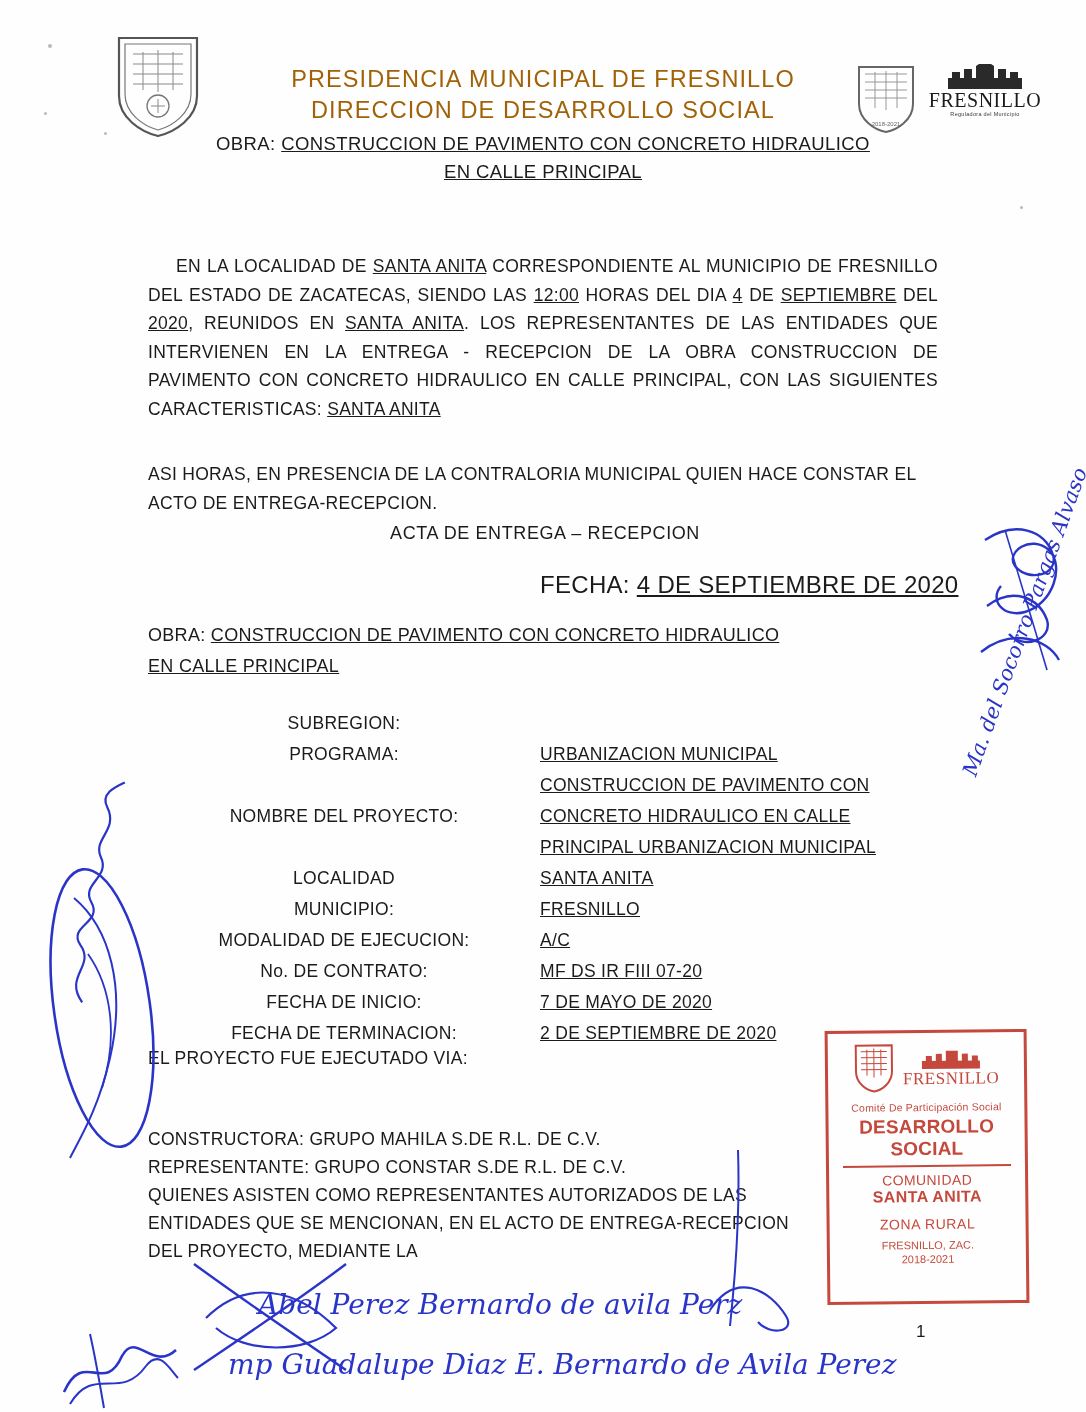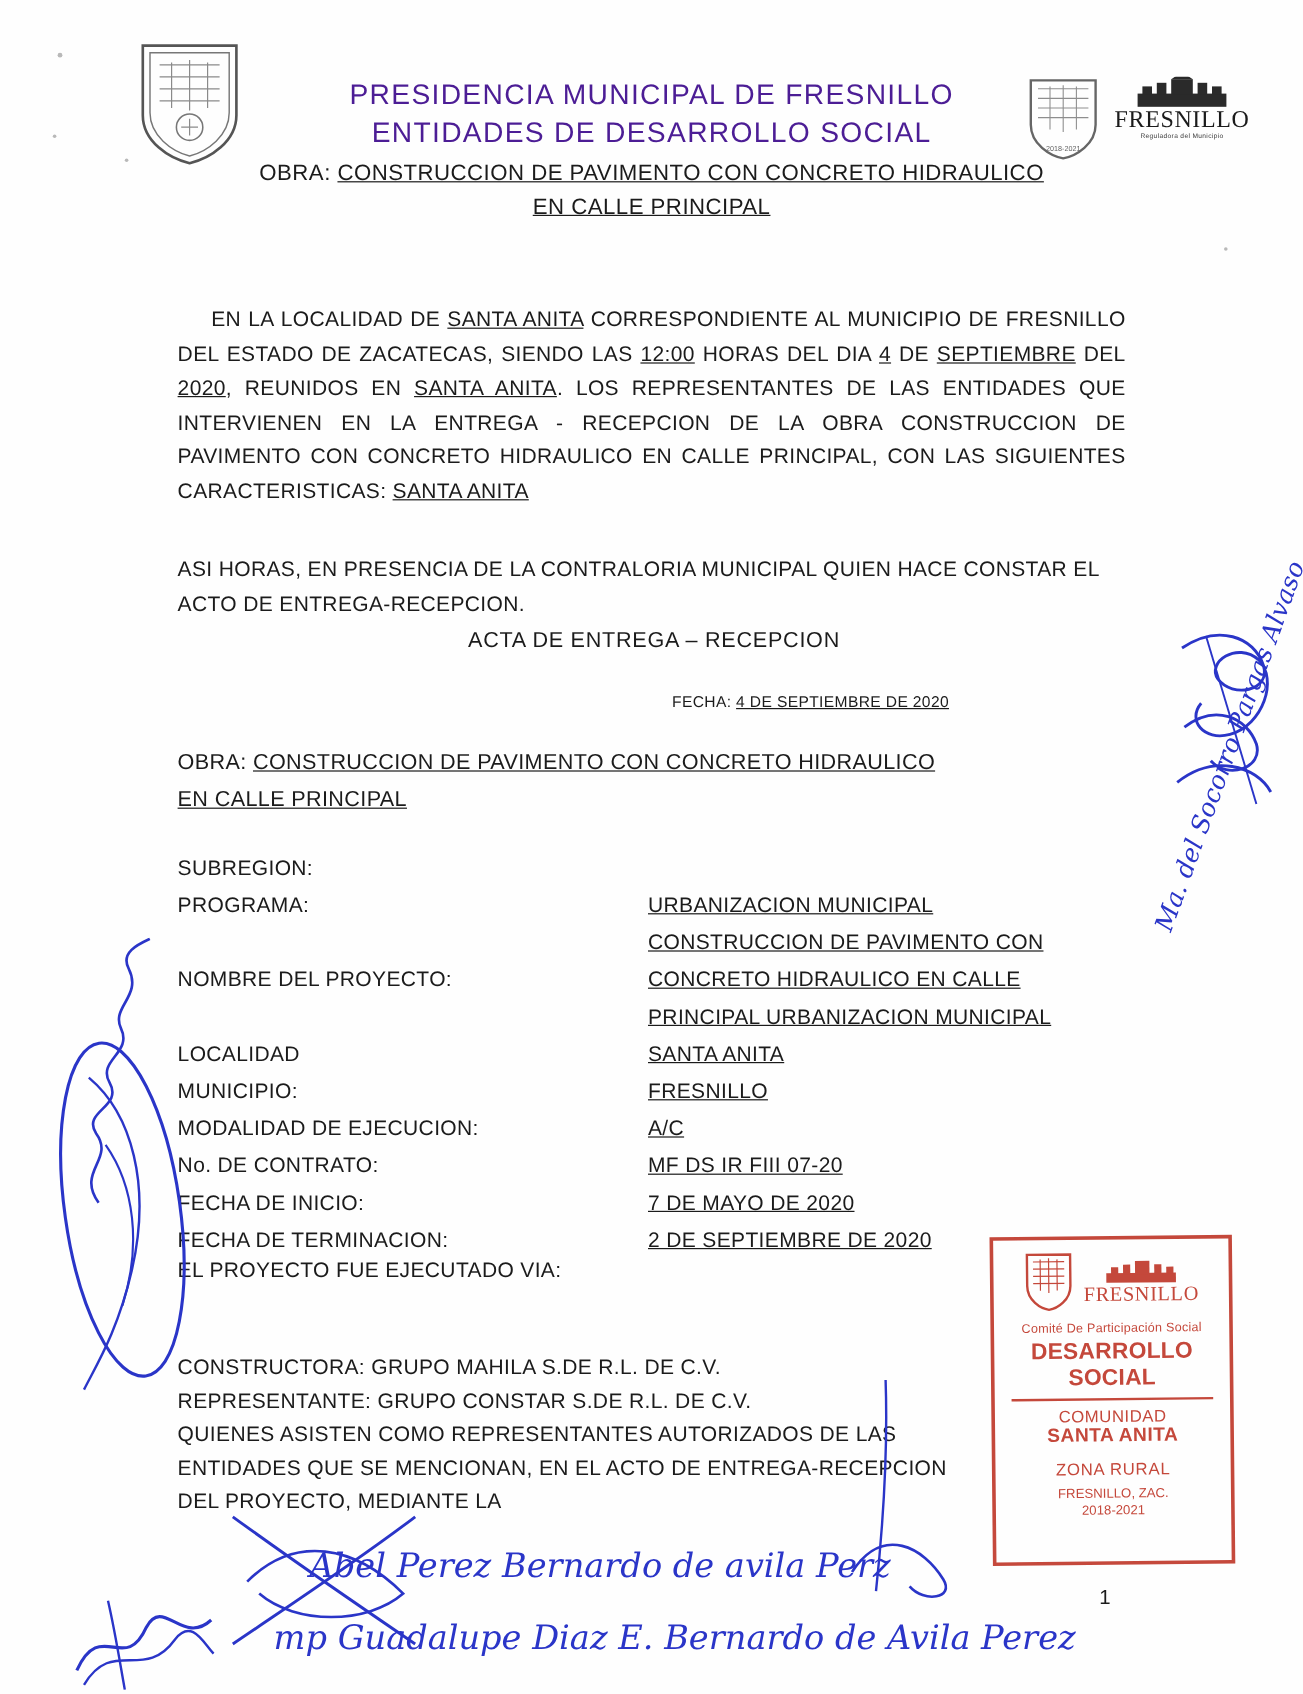"PRESIDENCIA MUNICIPAL DE FRESNILLO" .title-line1, .title-line2 { color: #4c1d95 -> #a16207 }
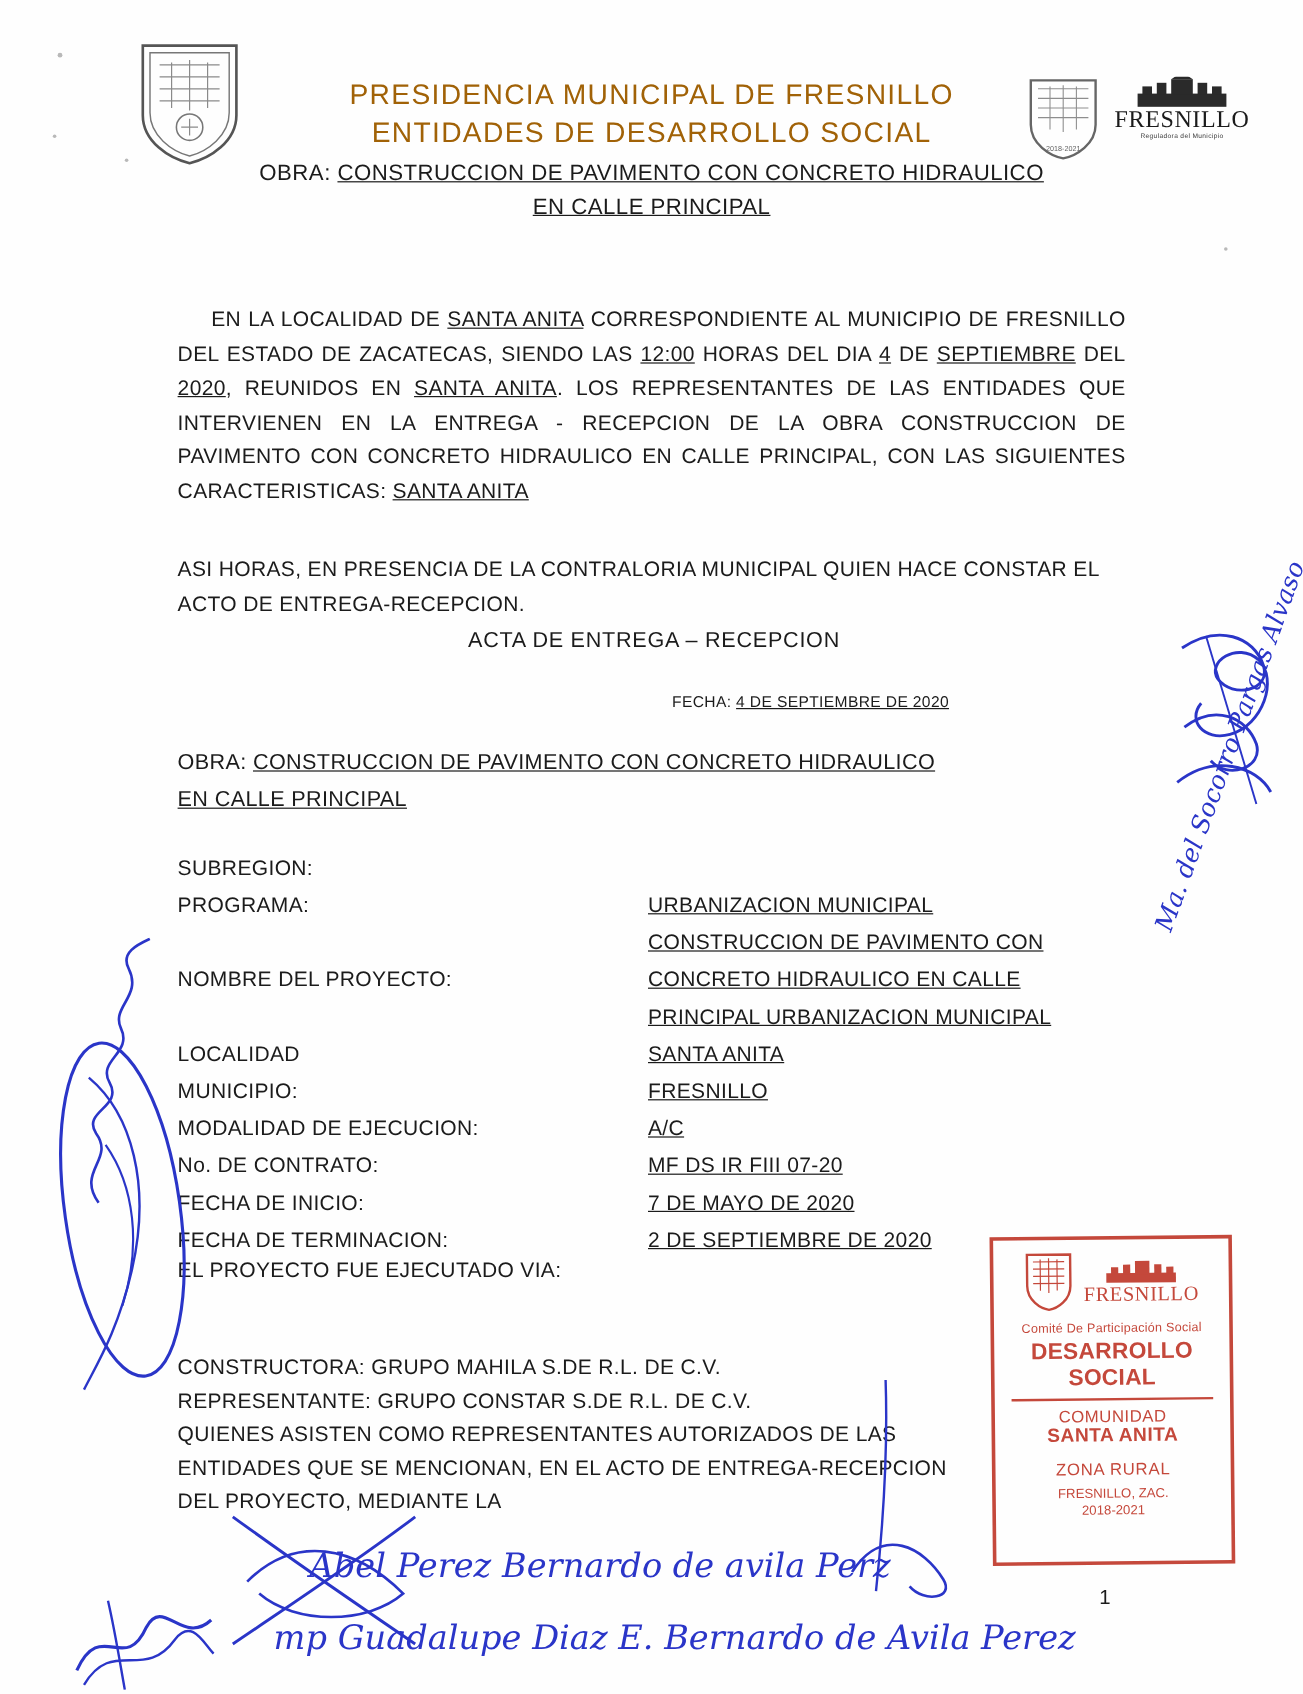"ENTIDADES DE DESARROLLO SOCIAL" div.title-line2 { text: ENTIDADES -> DIRECCION }
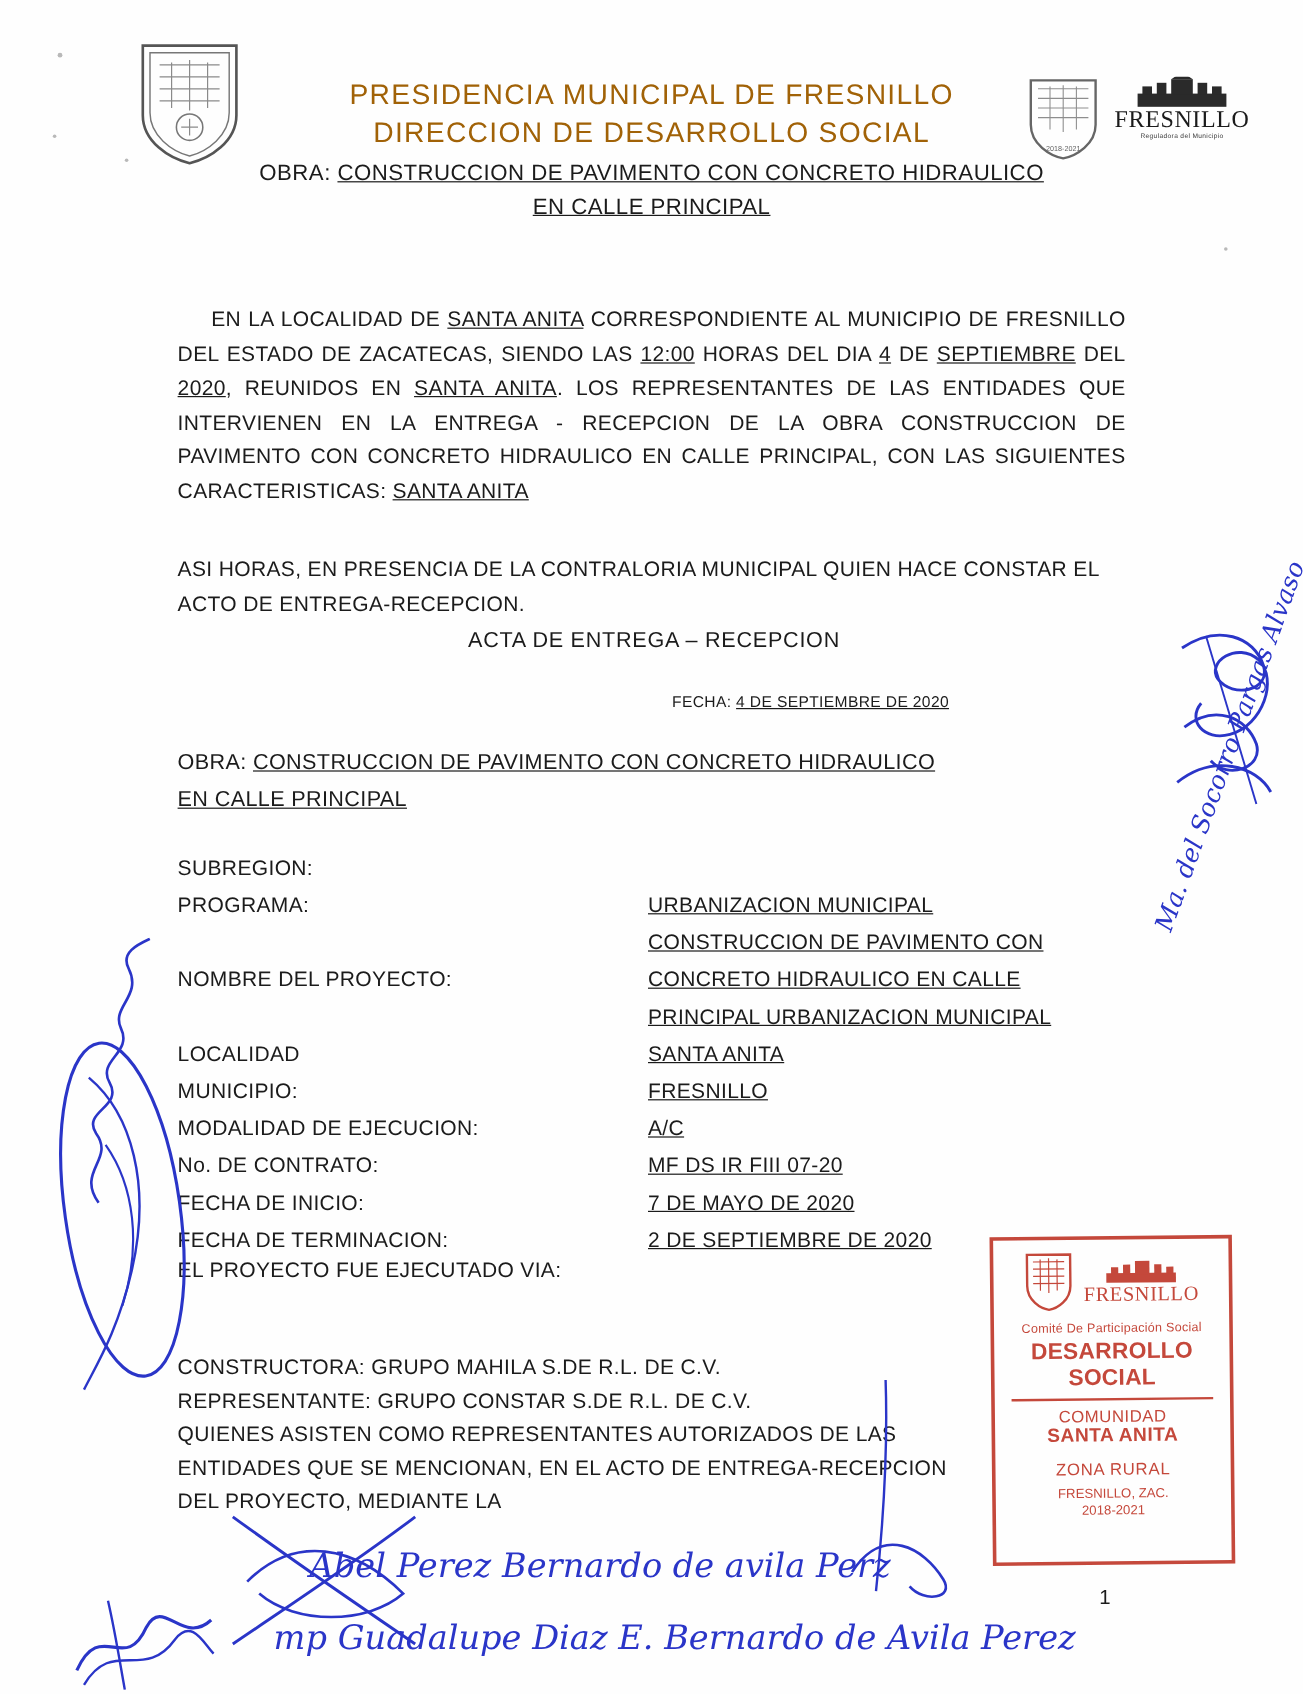"FECHA: 4 DE SEPTIEMBRE DE" #fecha-line { font-size: 13px -> 24px; left: 560px -> 540px }
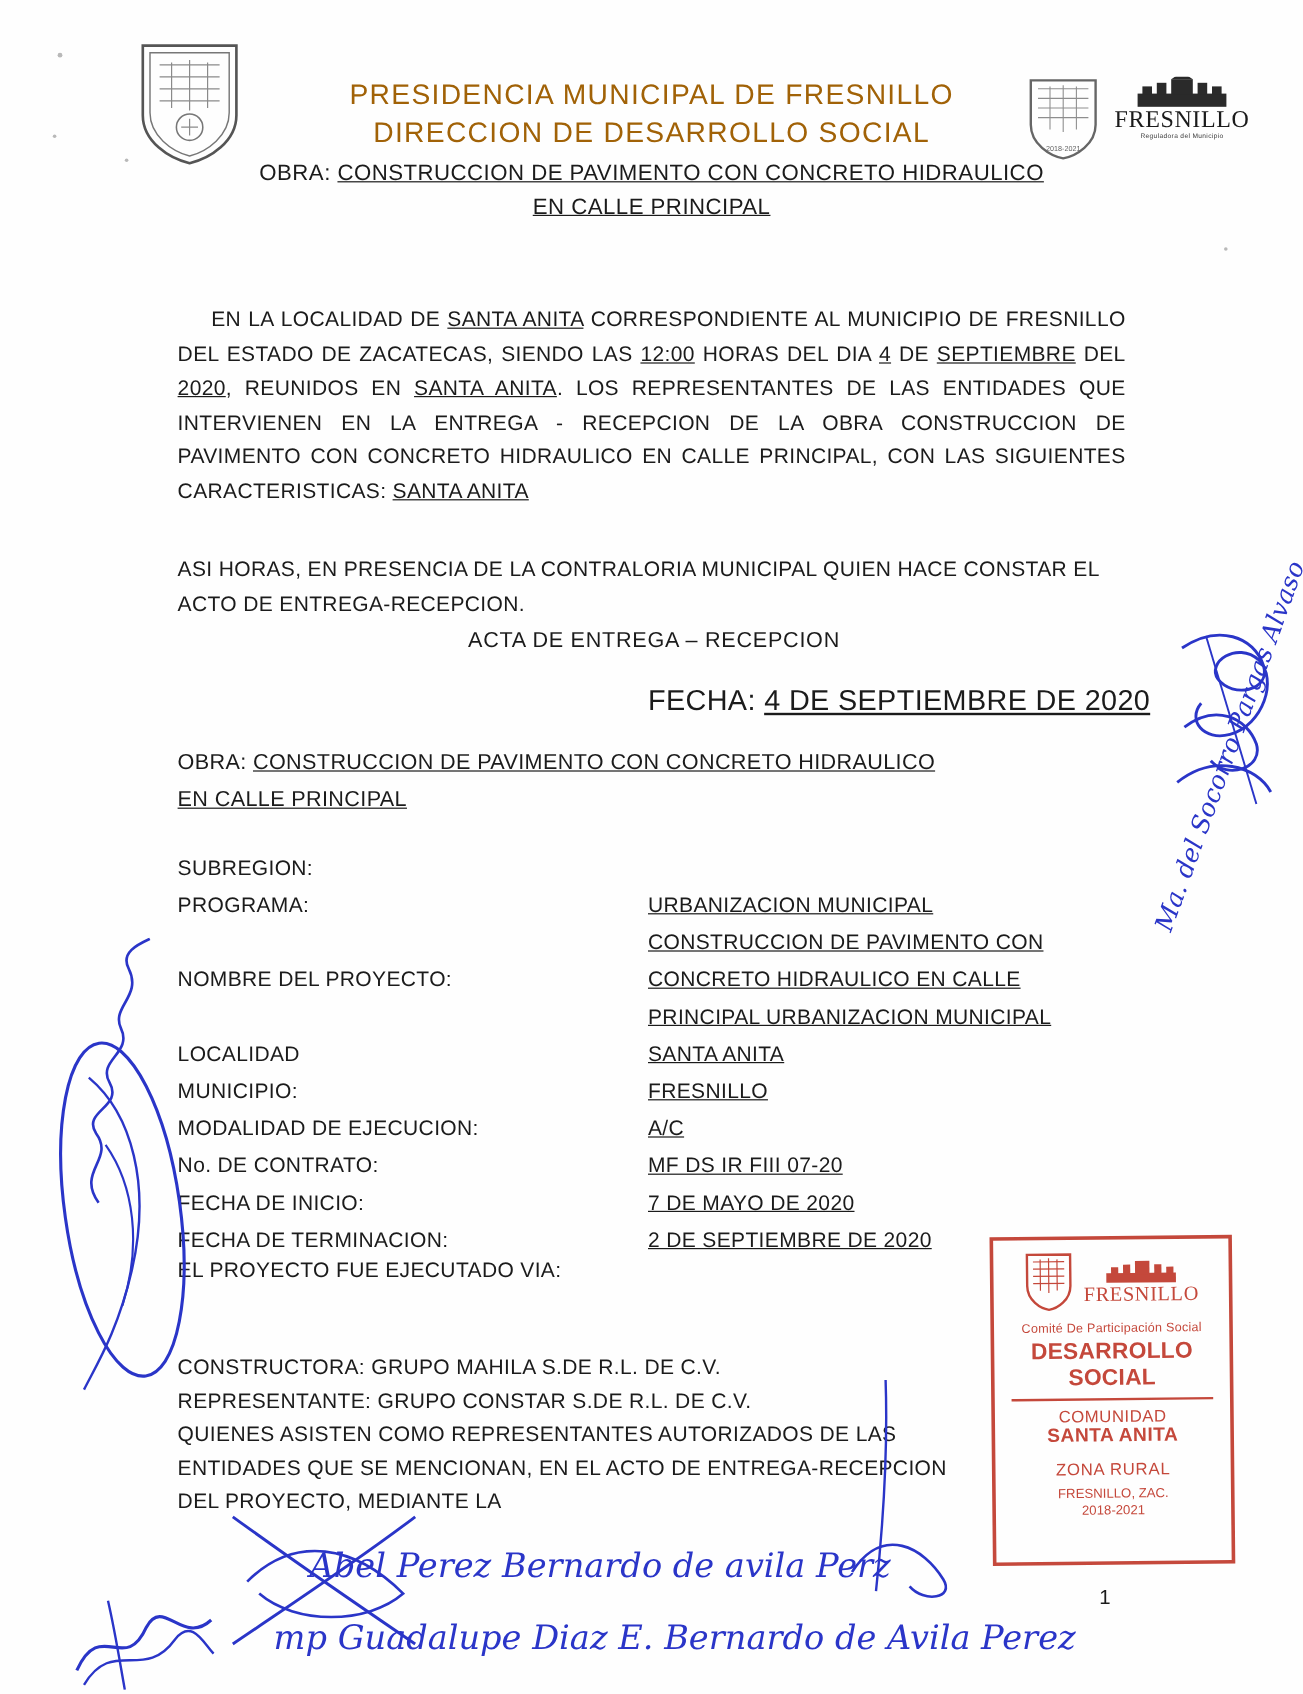"SUBREGION:" .fkey { text-align: none -> center }
